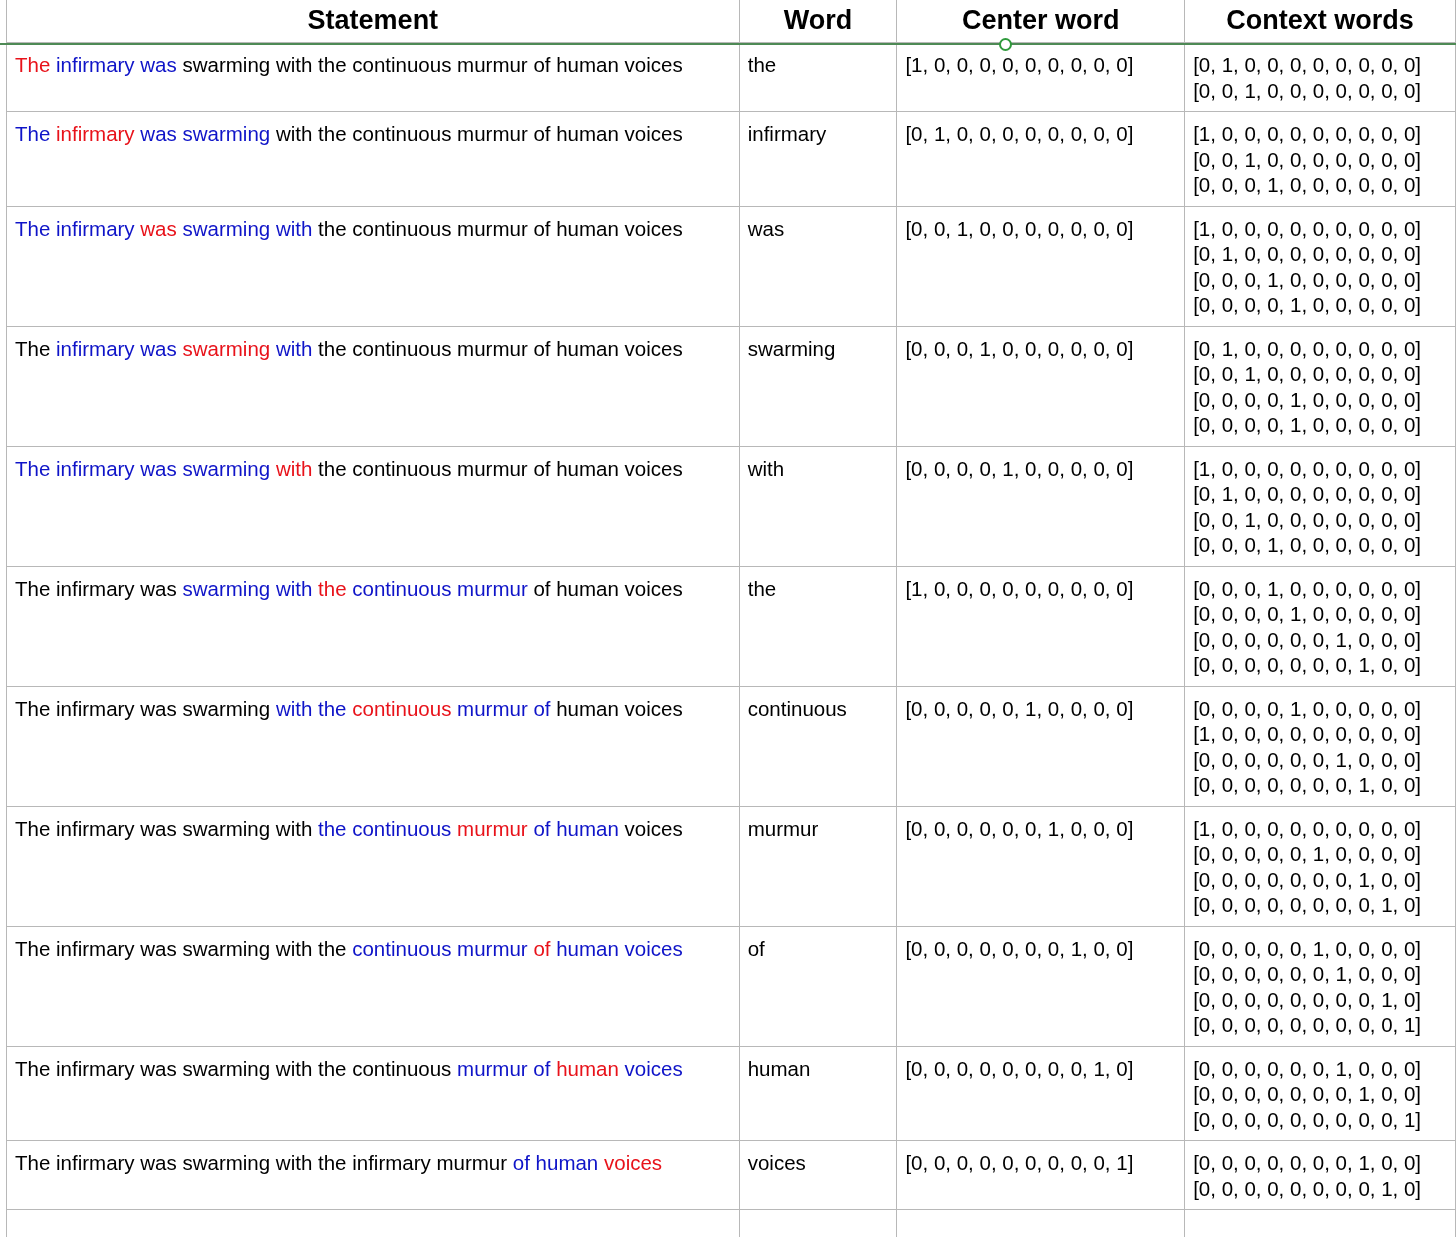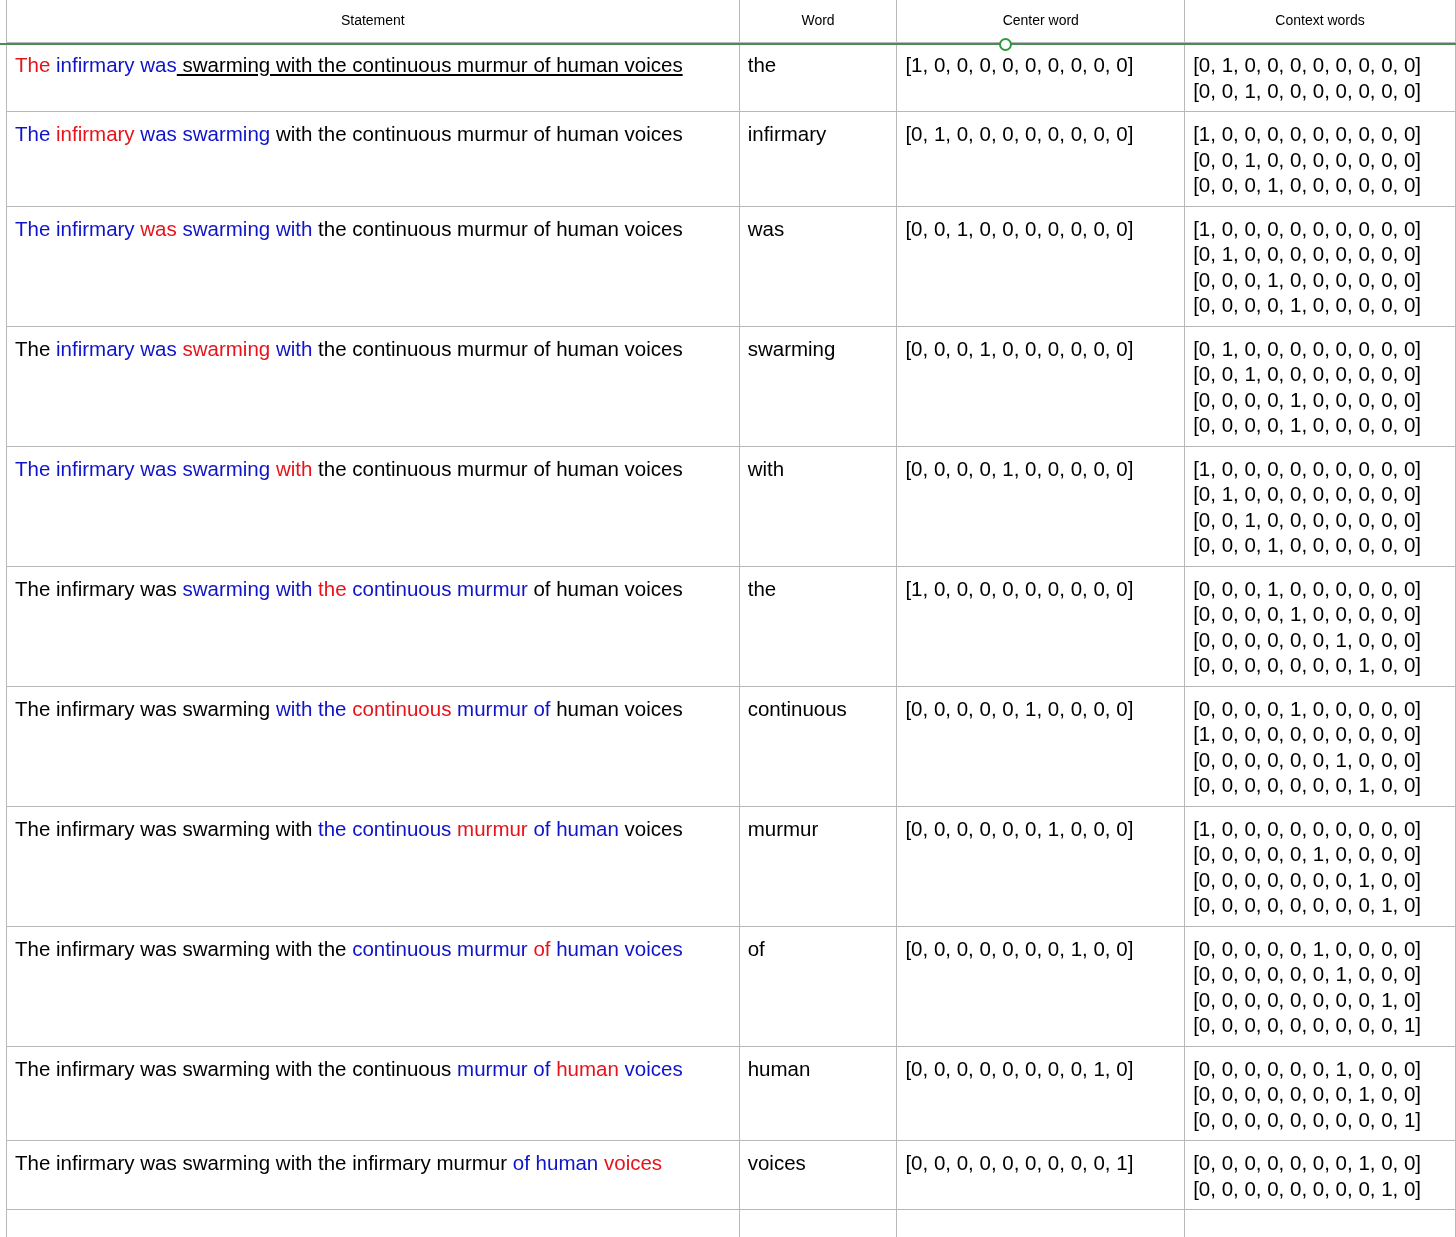"Statement" th { font-size: 14px -> 27px; font-weight: normal -> bold }
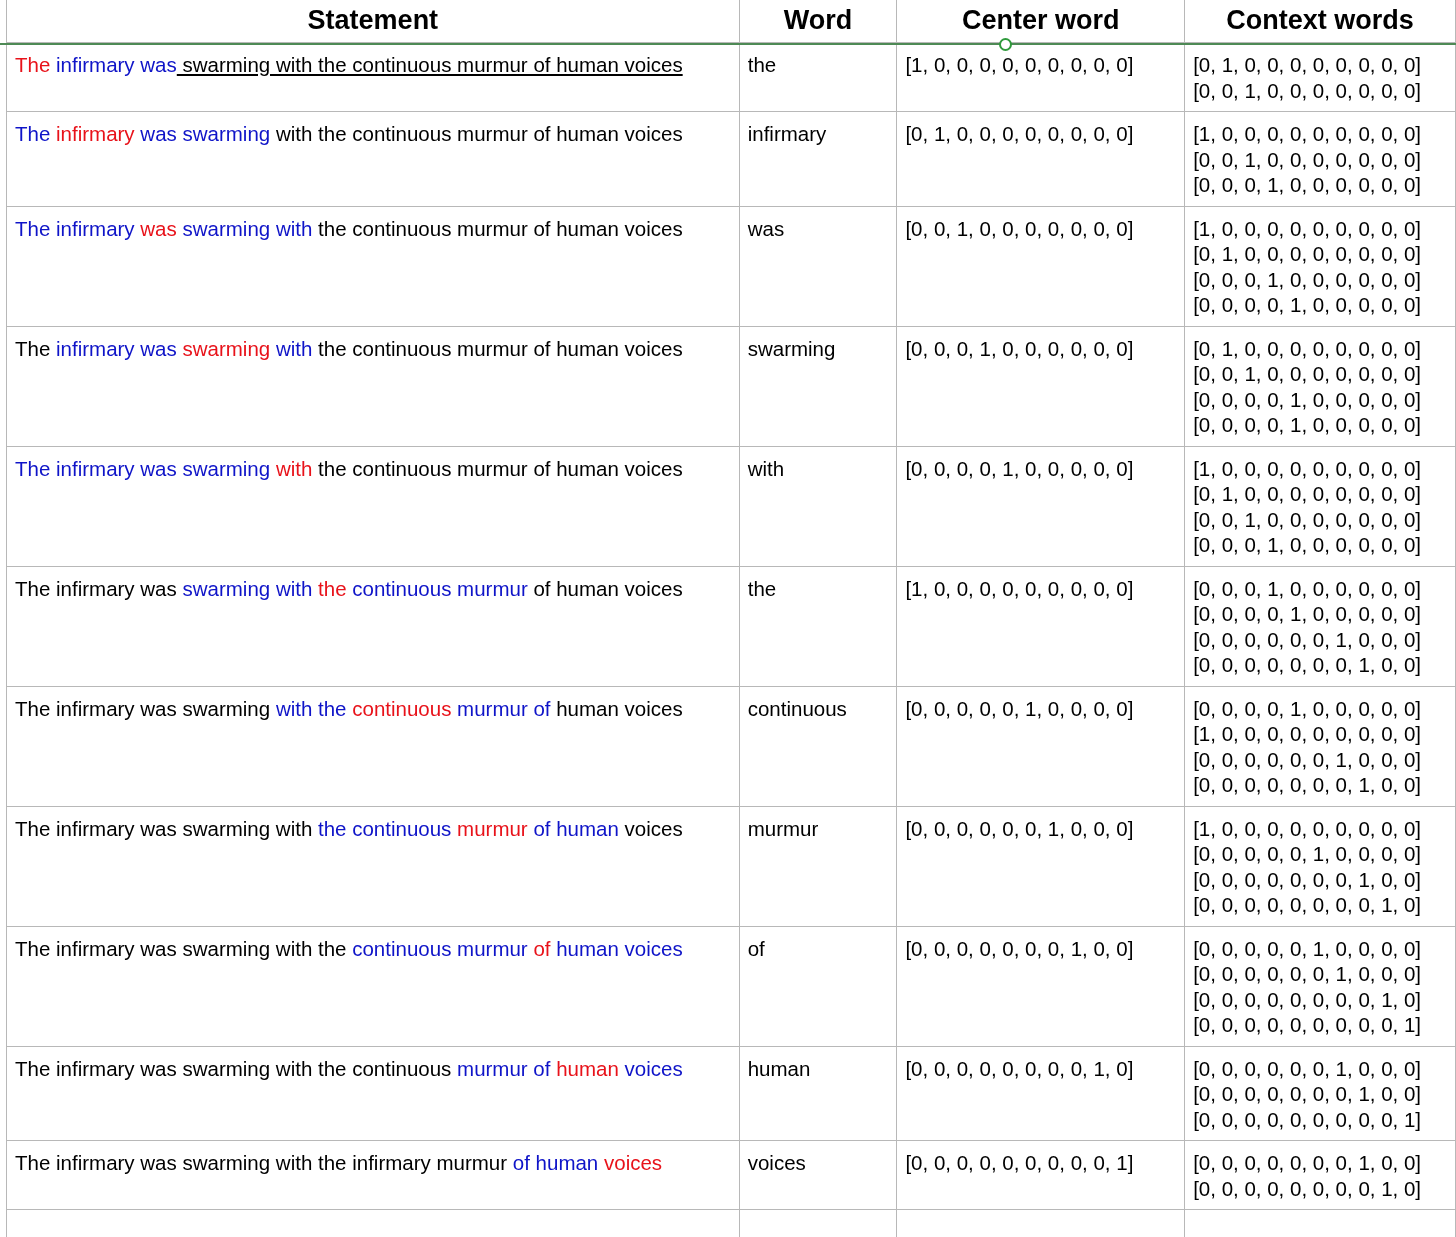"swarming with the continuous murmur" span.black { text-decoration: underline -> none }
